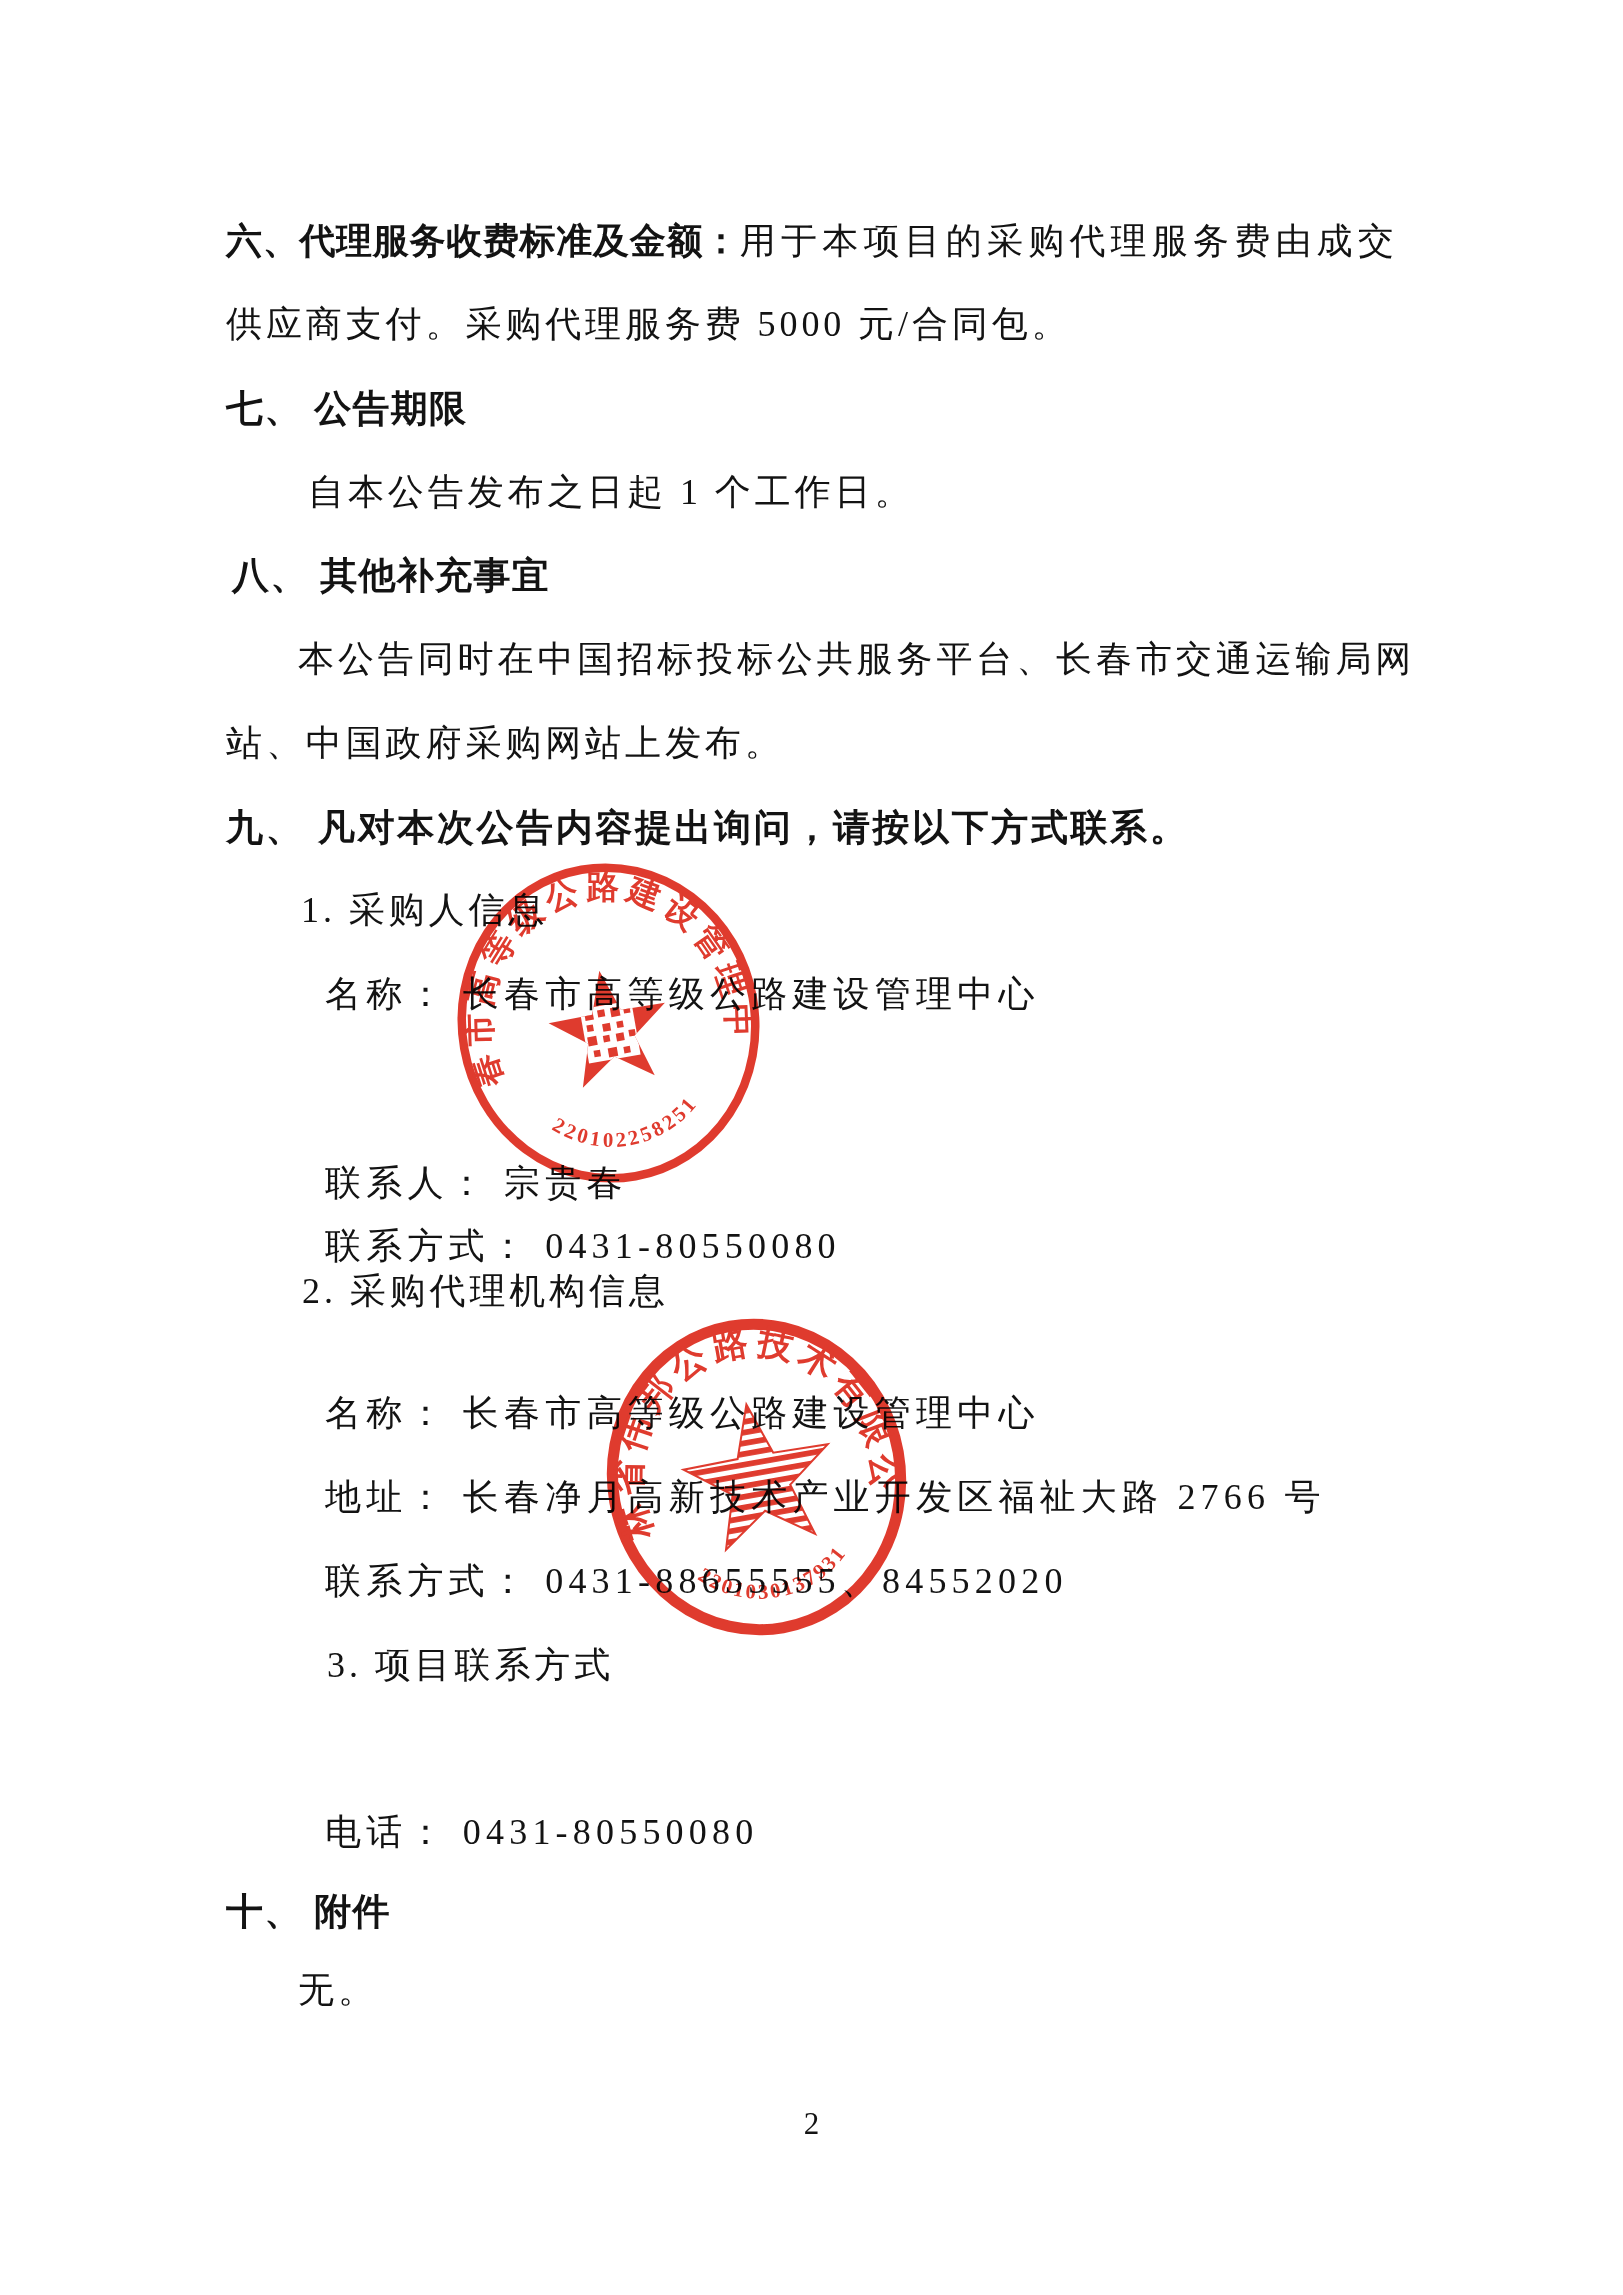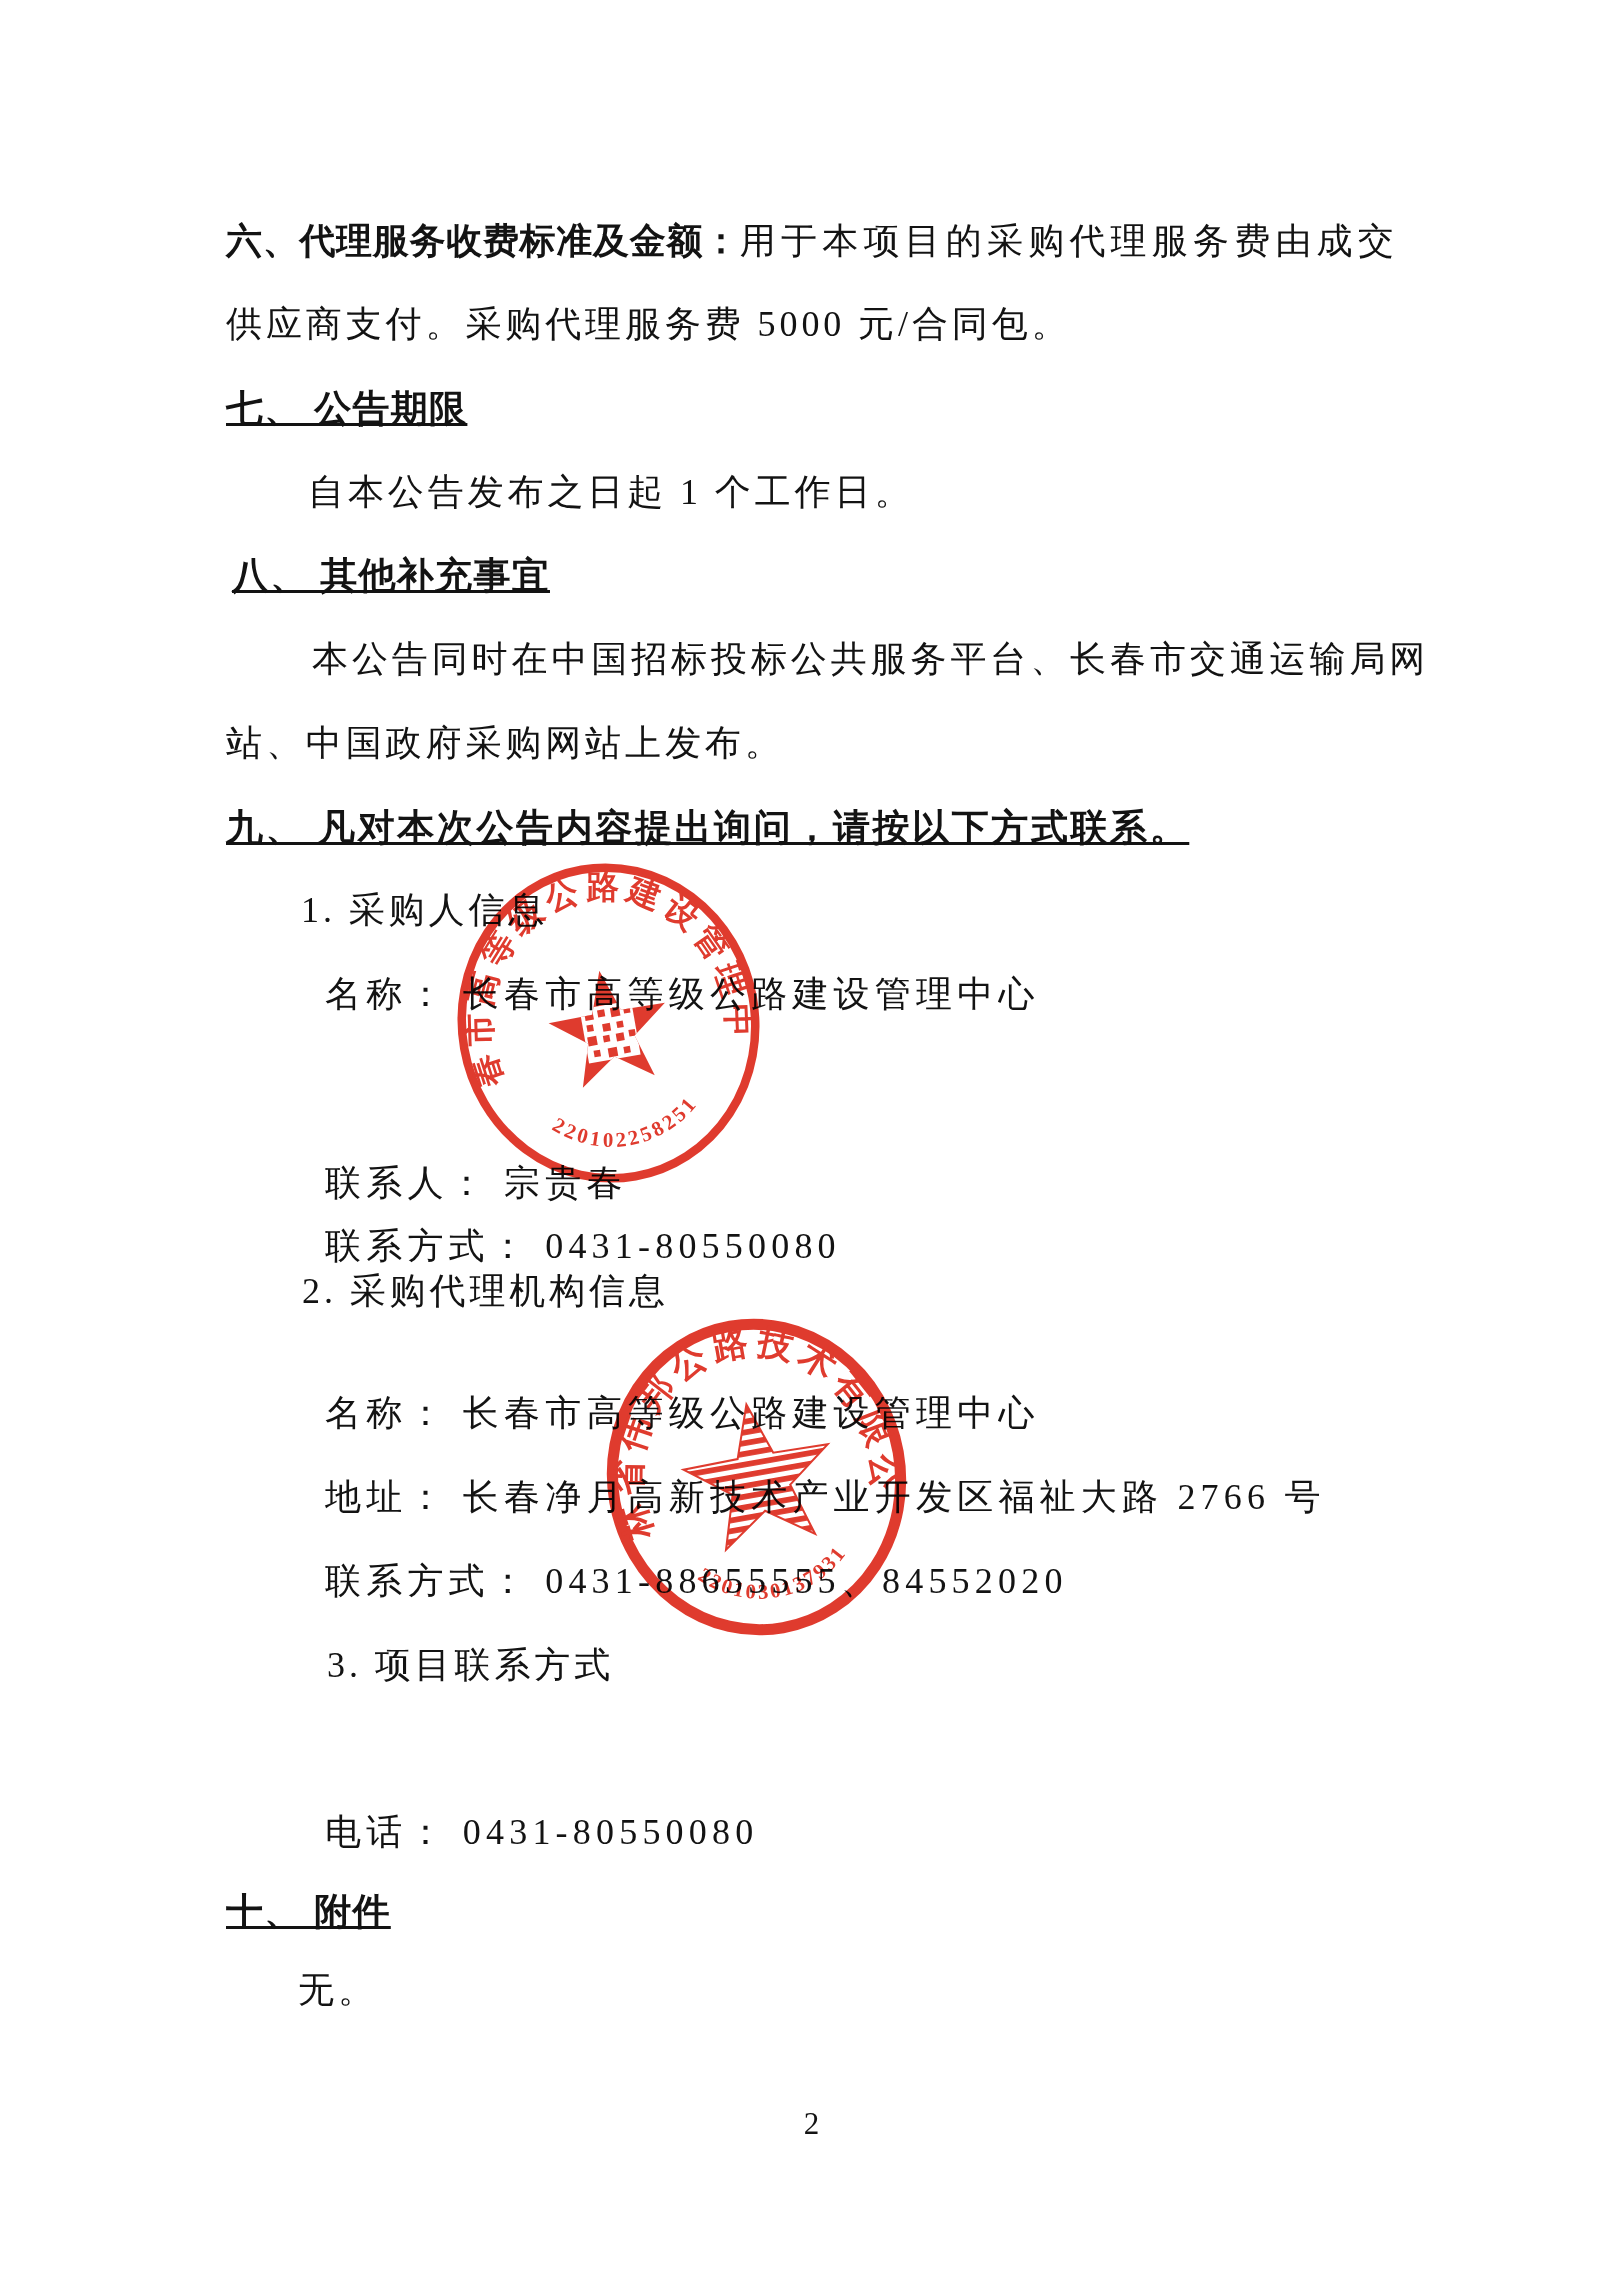"七、 公告期限" .heading { text-decoration: underline -> none }
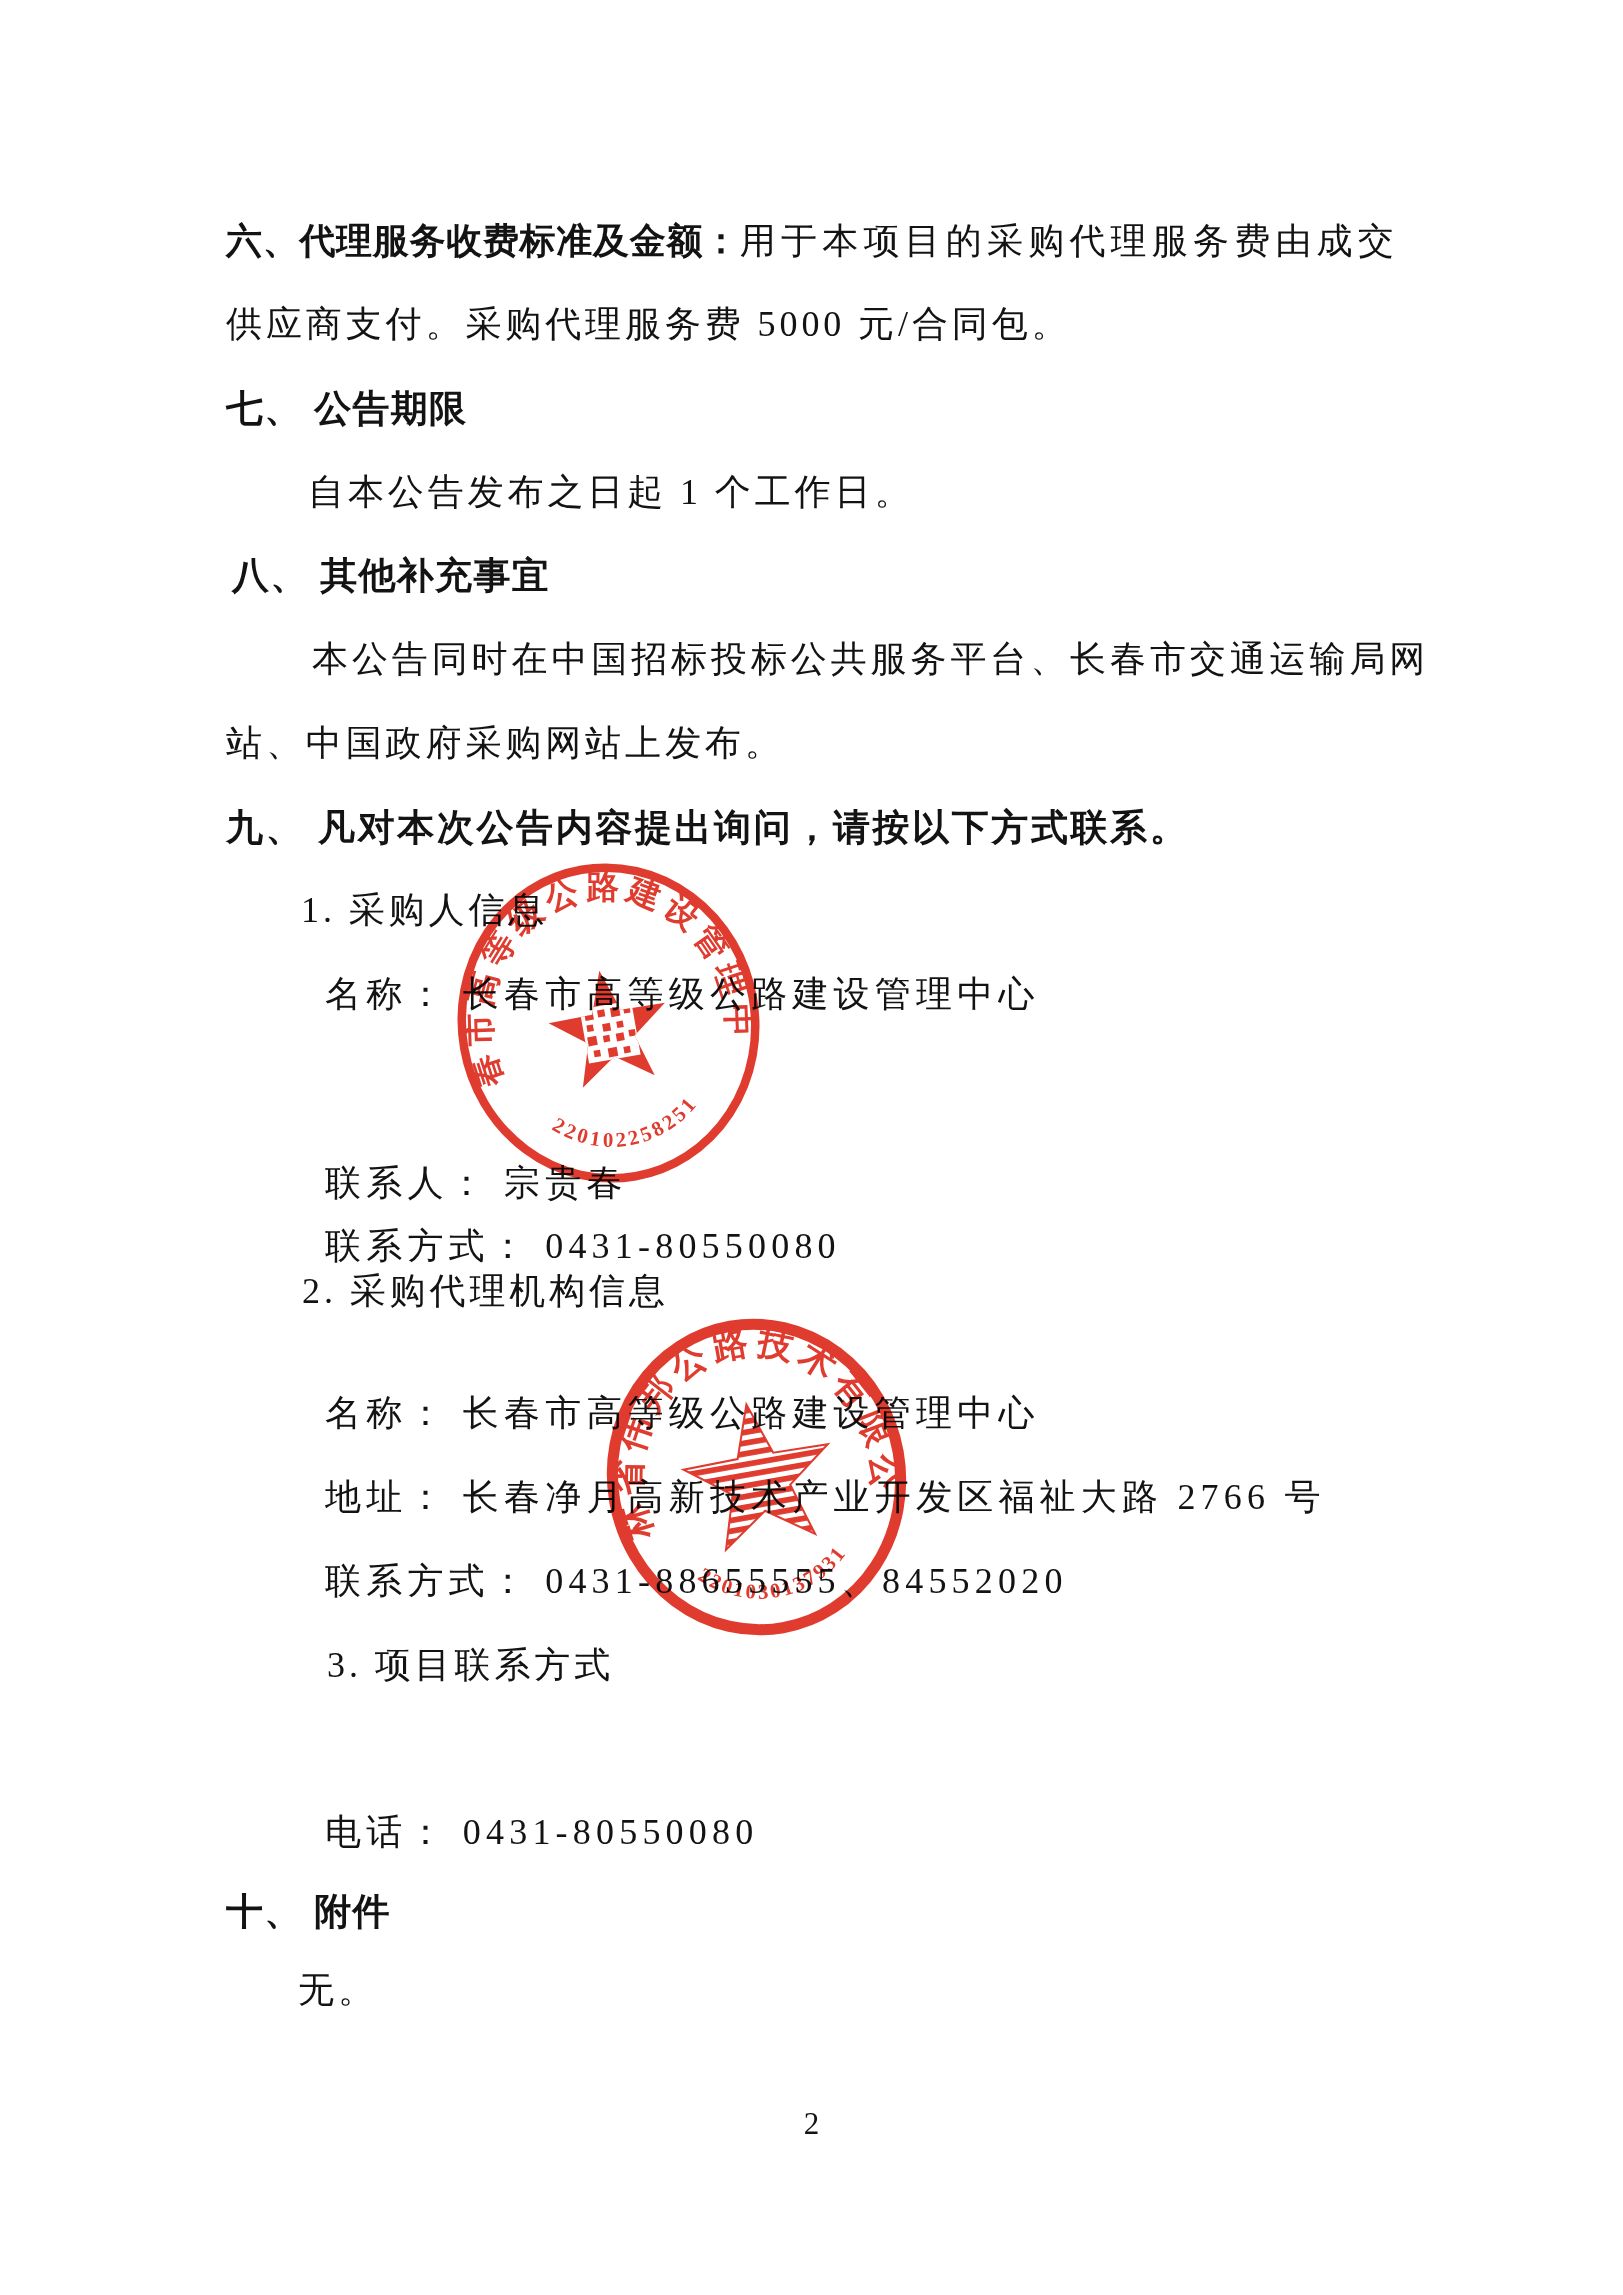"本公告同时在中国招标投标公共服务平台、长春市交通运输局网" div.line { left: 312px -> 298px }
